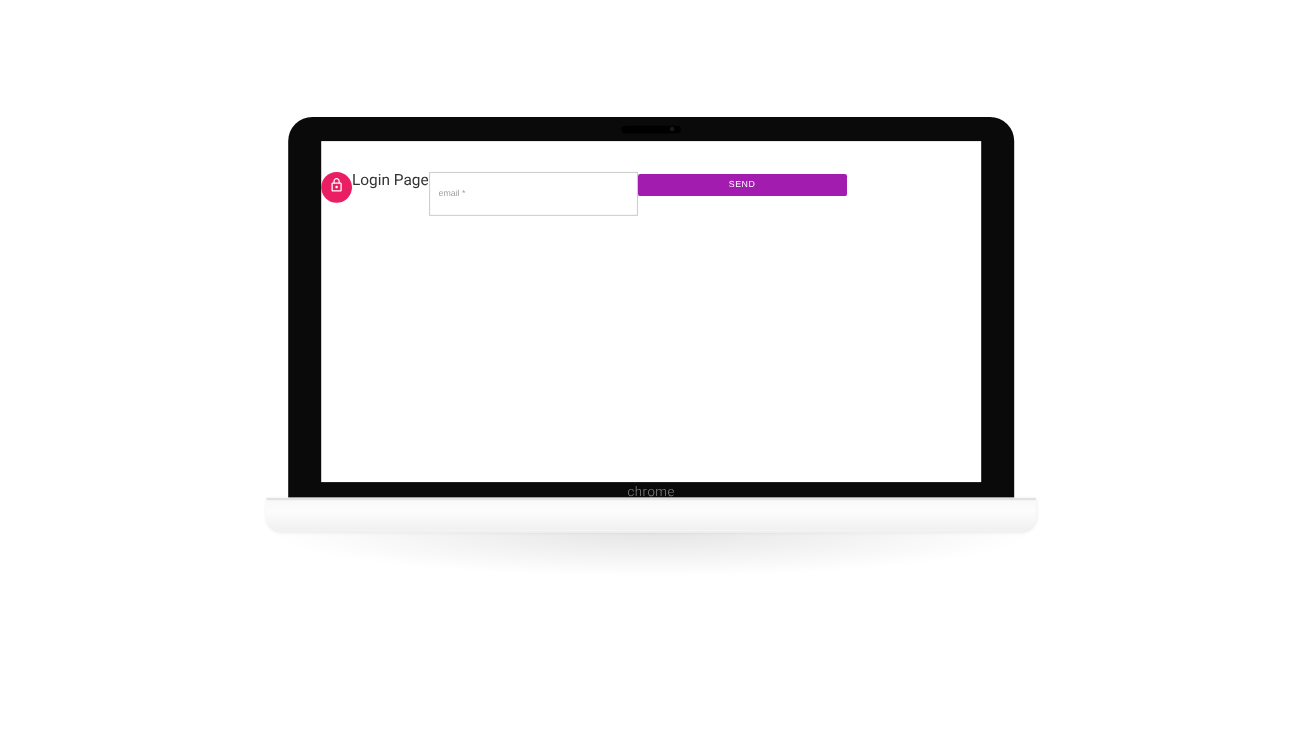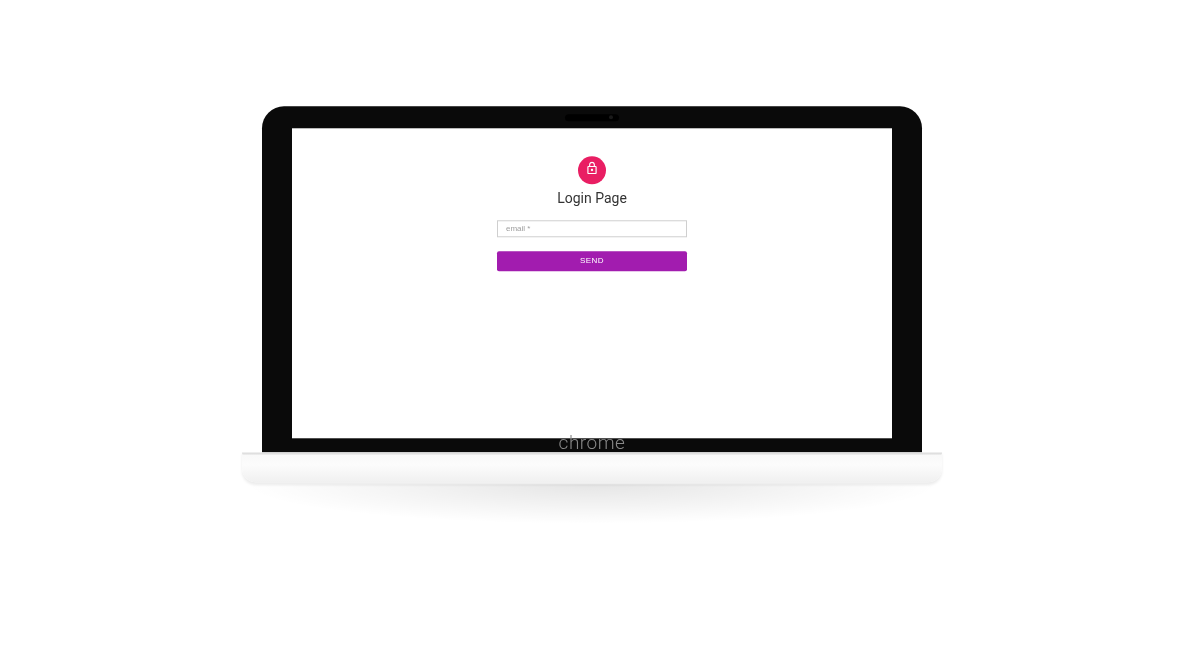"Login Page" .screen { align-items: center -> none; flex-direction: column -> row }
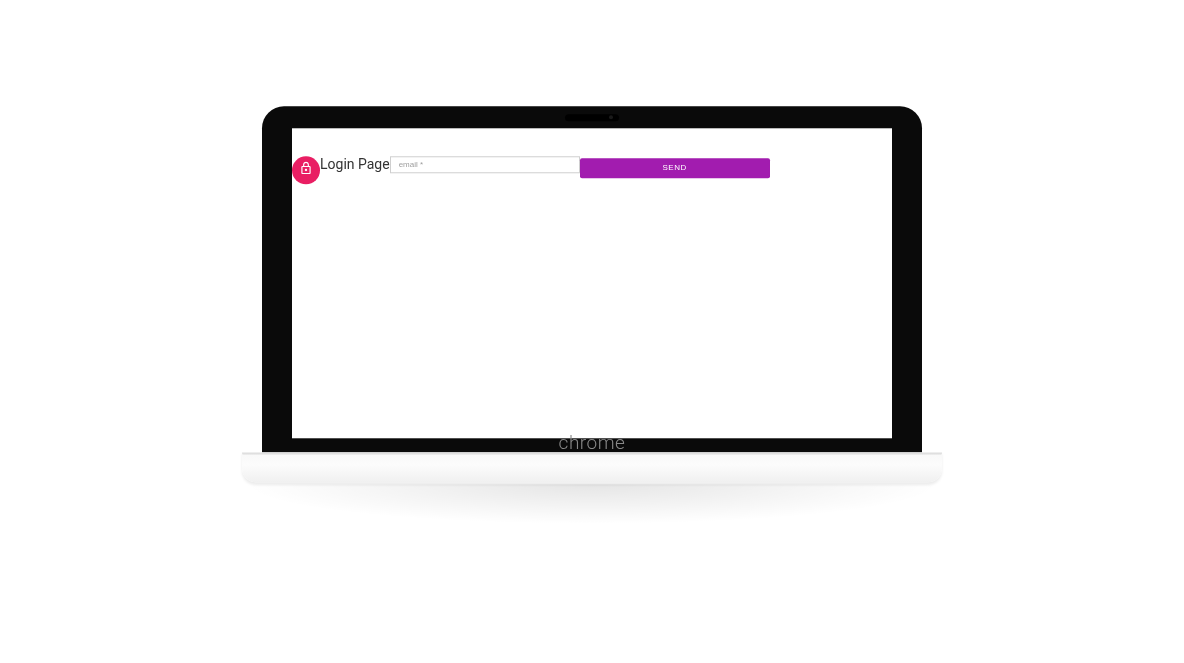"email *" .input-field { height: 17px -> 40px }
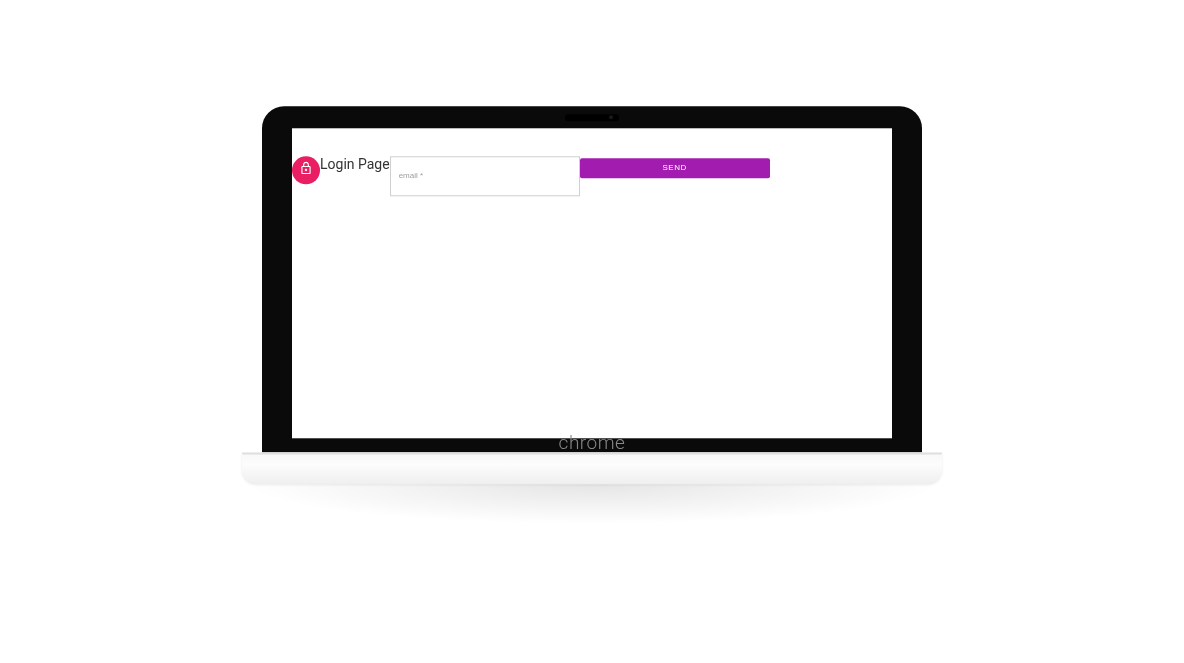"chrome" .chrome-label { font-size: 19px -> 12px }
